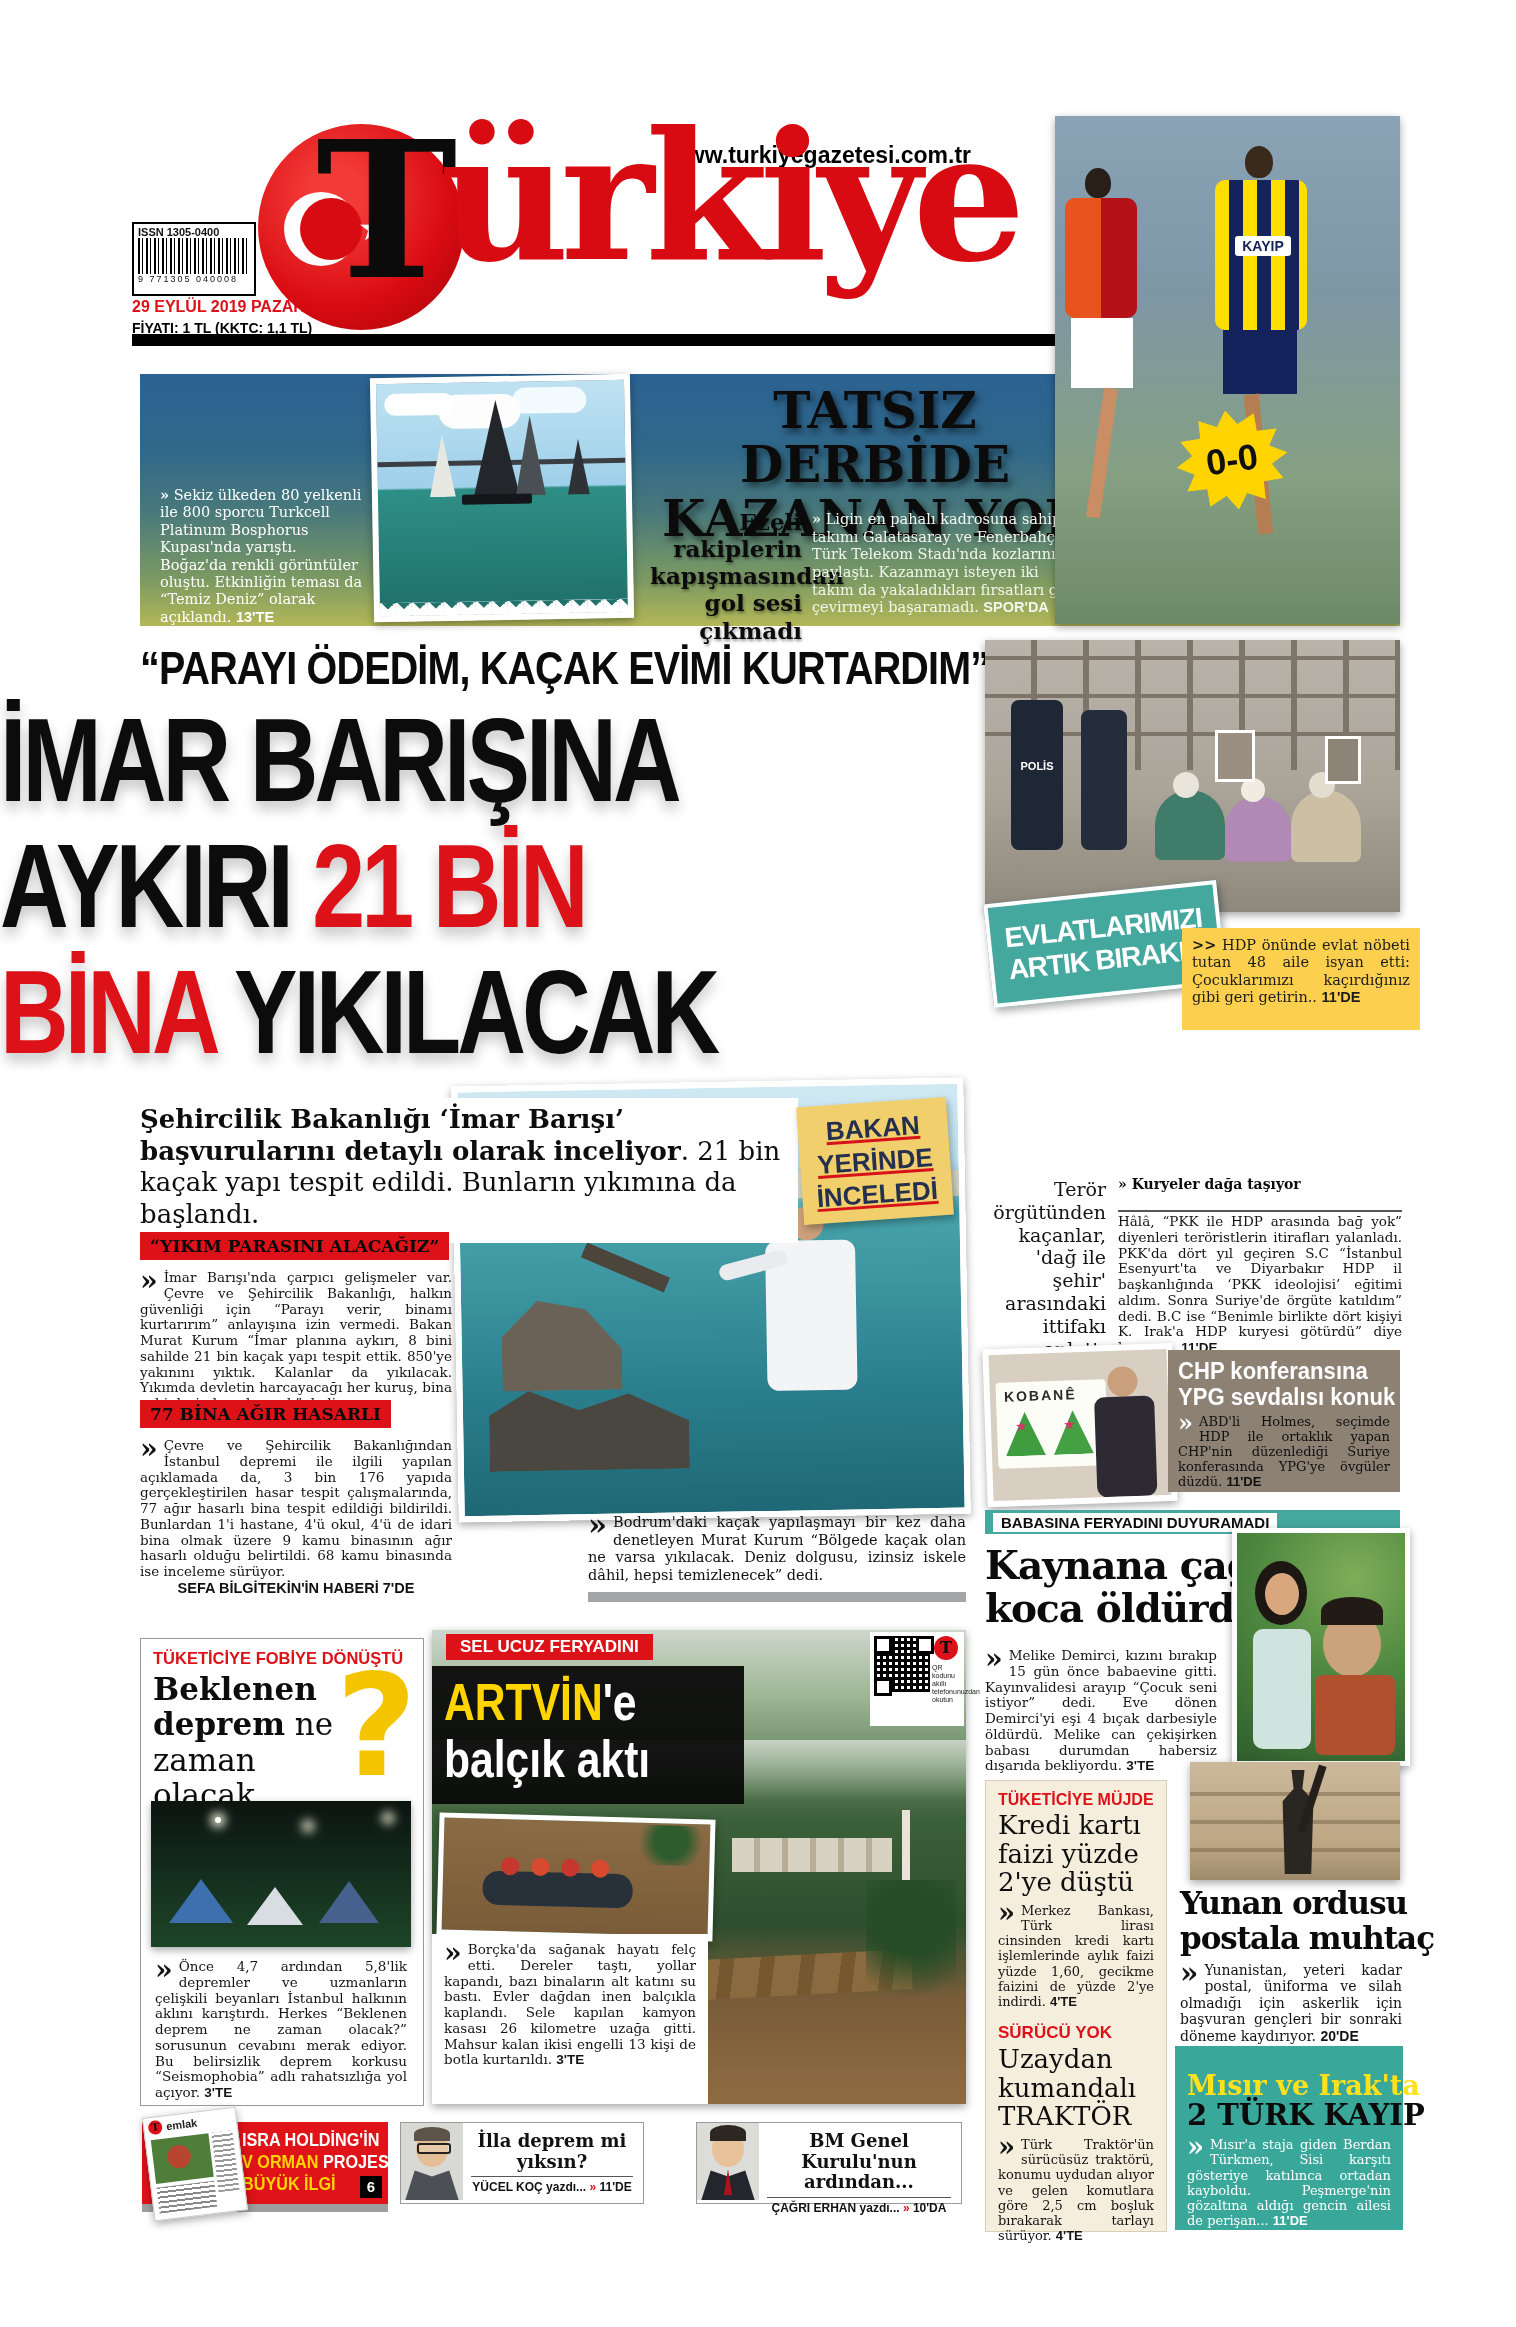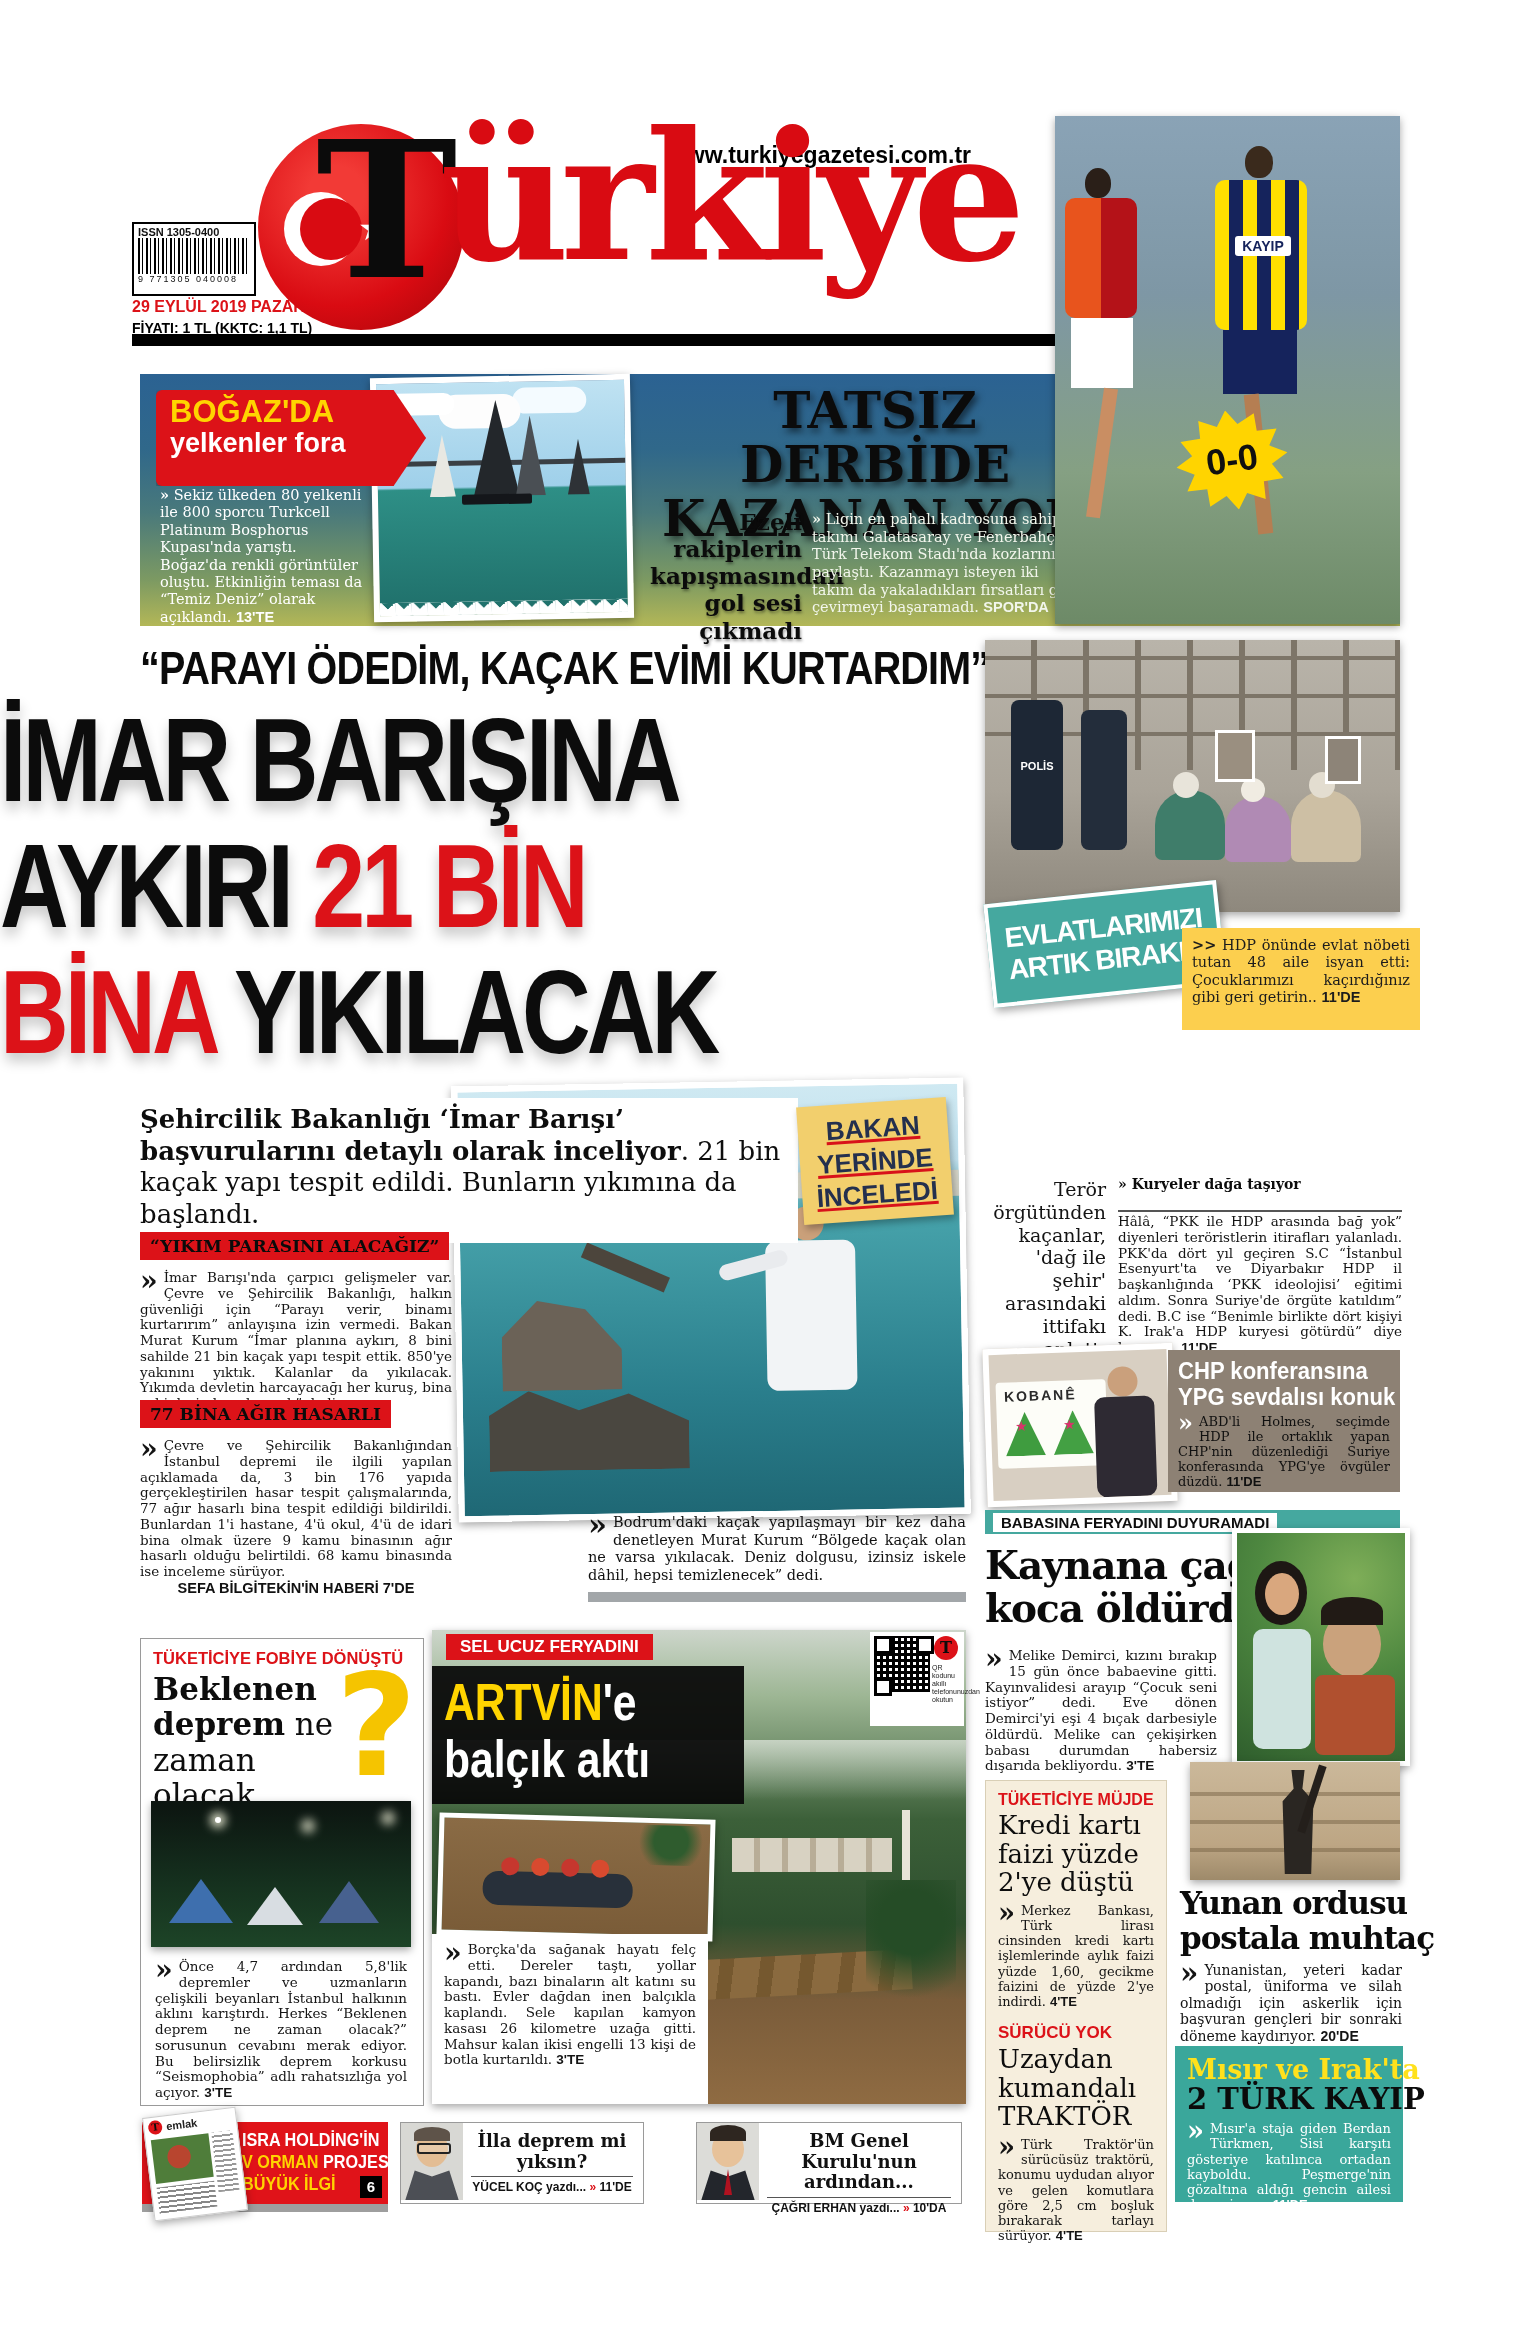"BOĞAZ'DA" div.abs { html: <div> <div>BOĞAZ'DA</div> <div>yelkenler fora</div> </div> -> none }
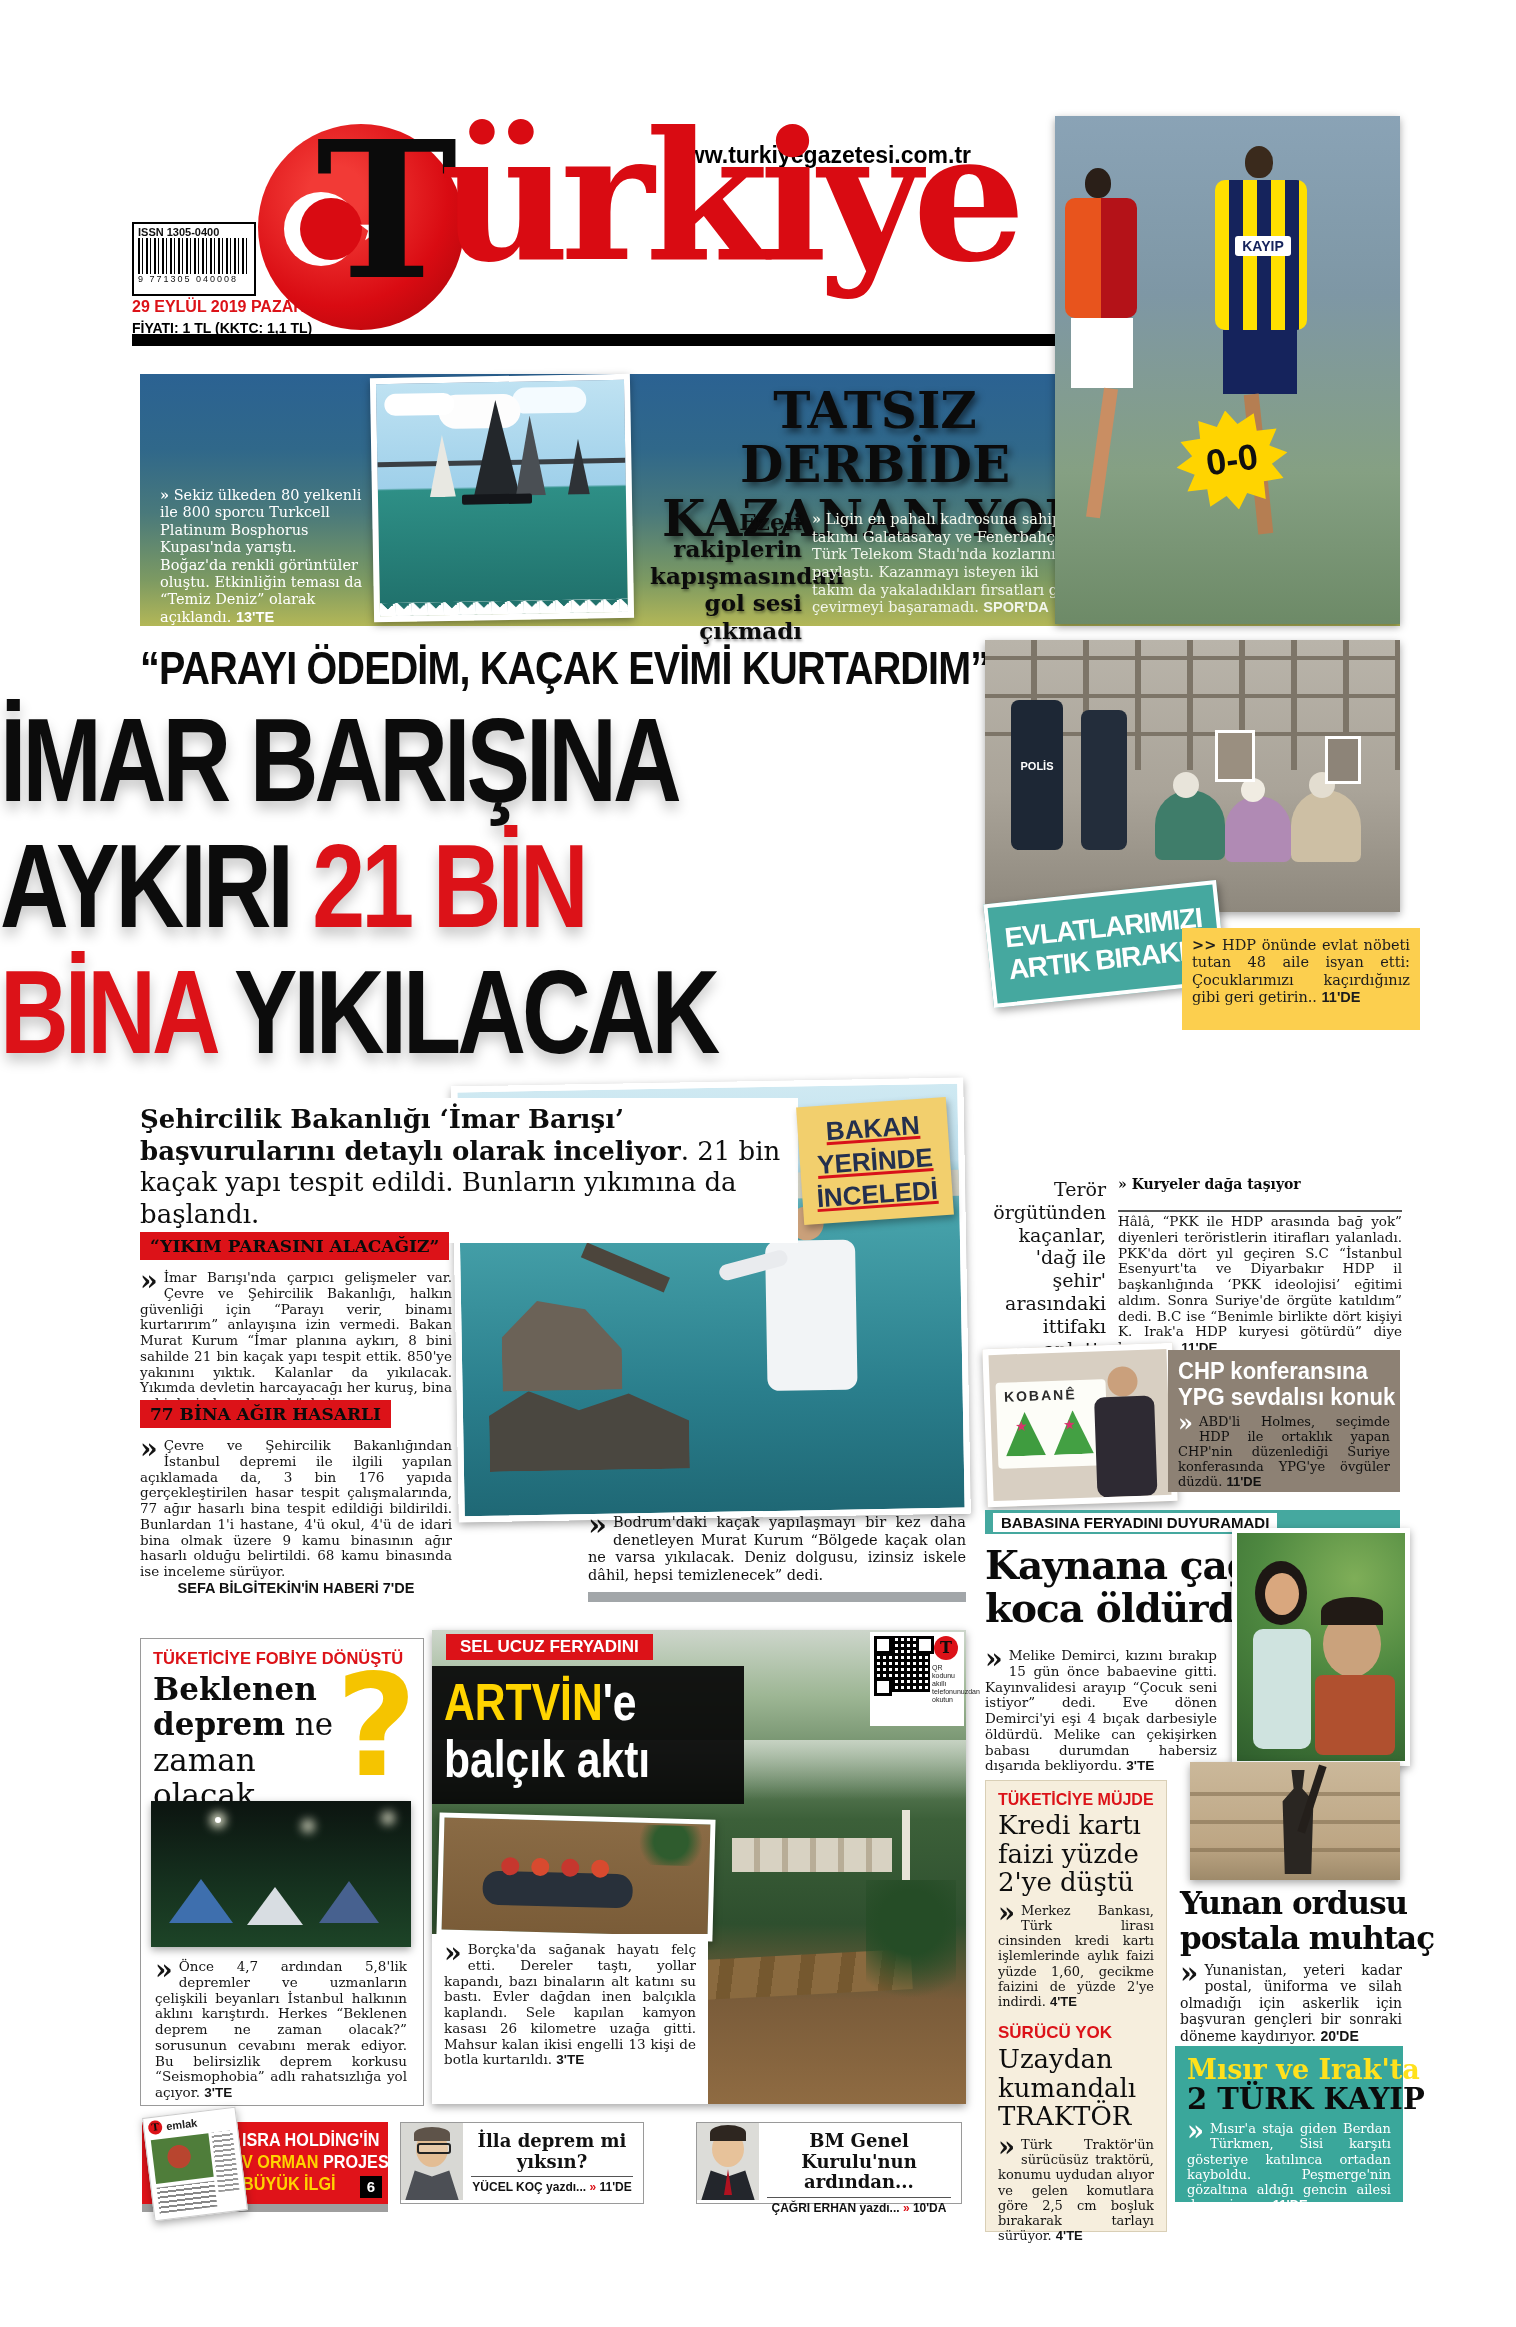"Mısır ve Irak'ta" div.abs { height: 156px -> 184px; padding: 10px 12px -> 26px 12px }
